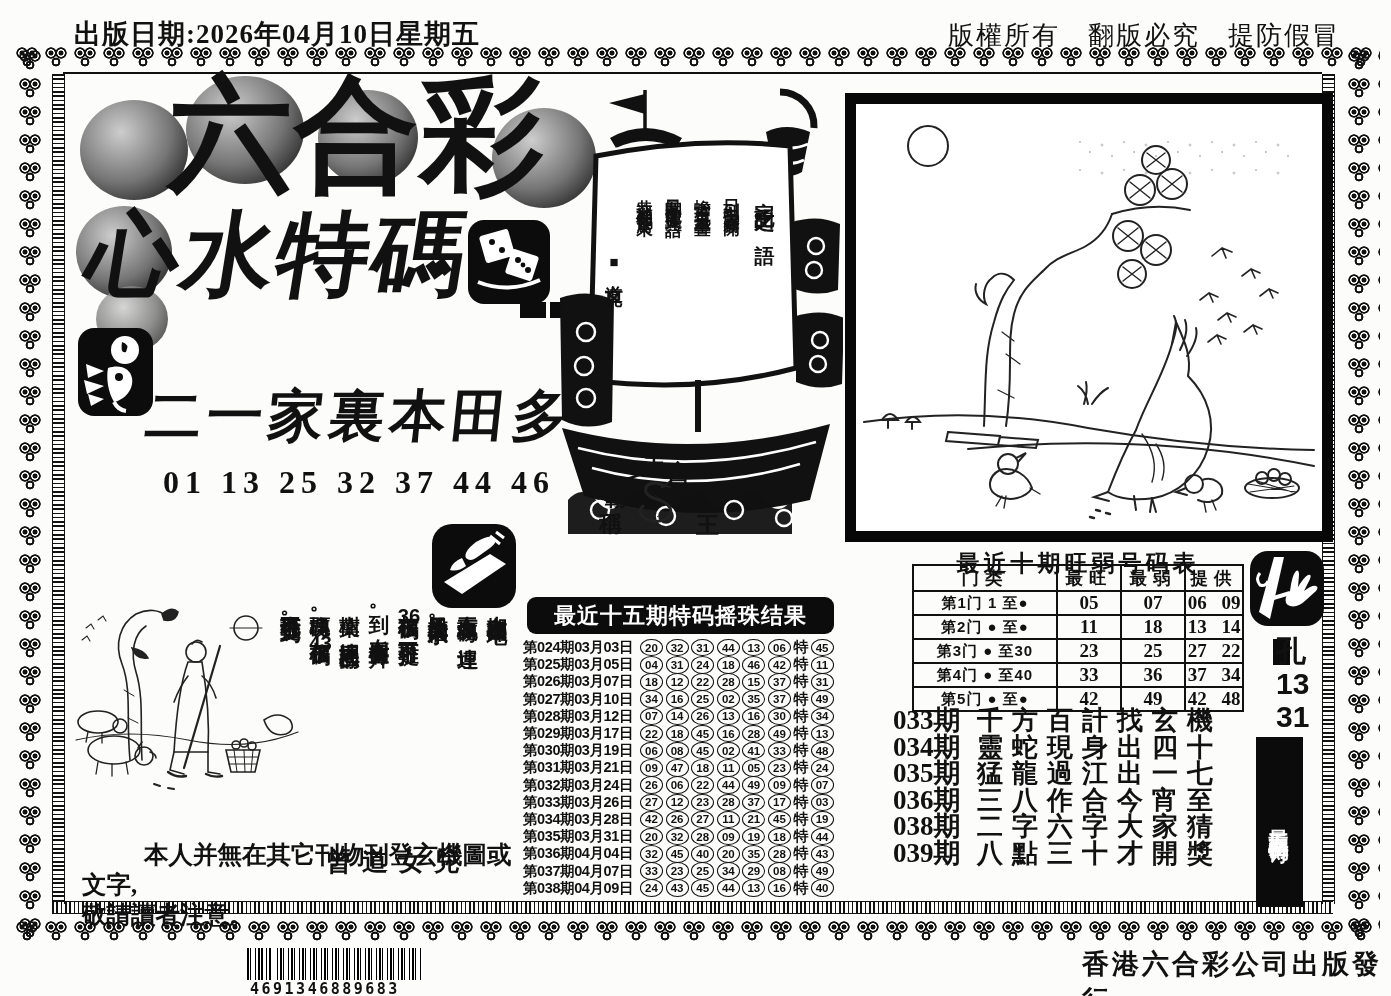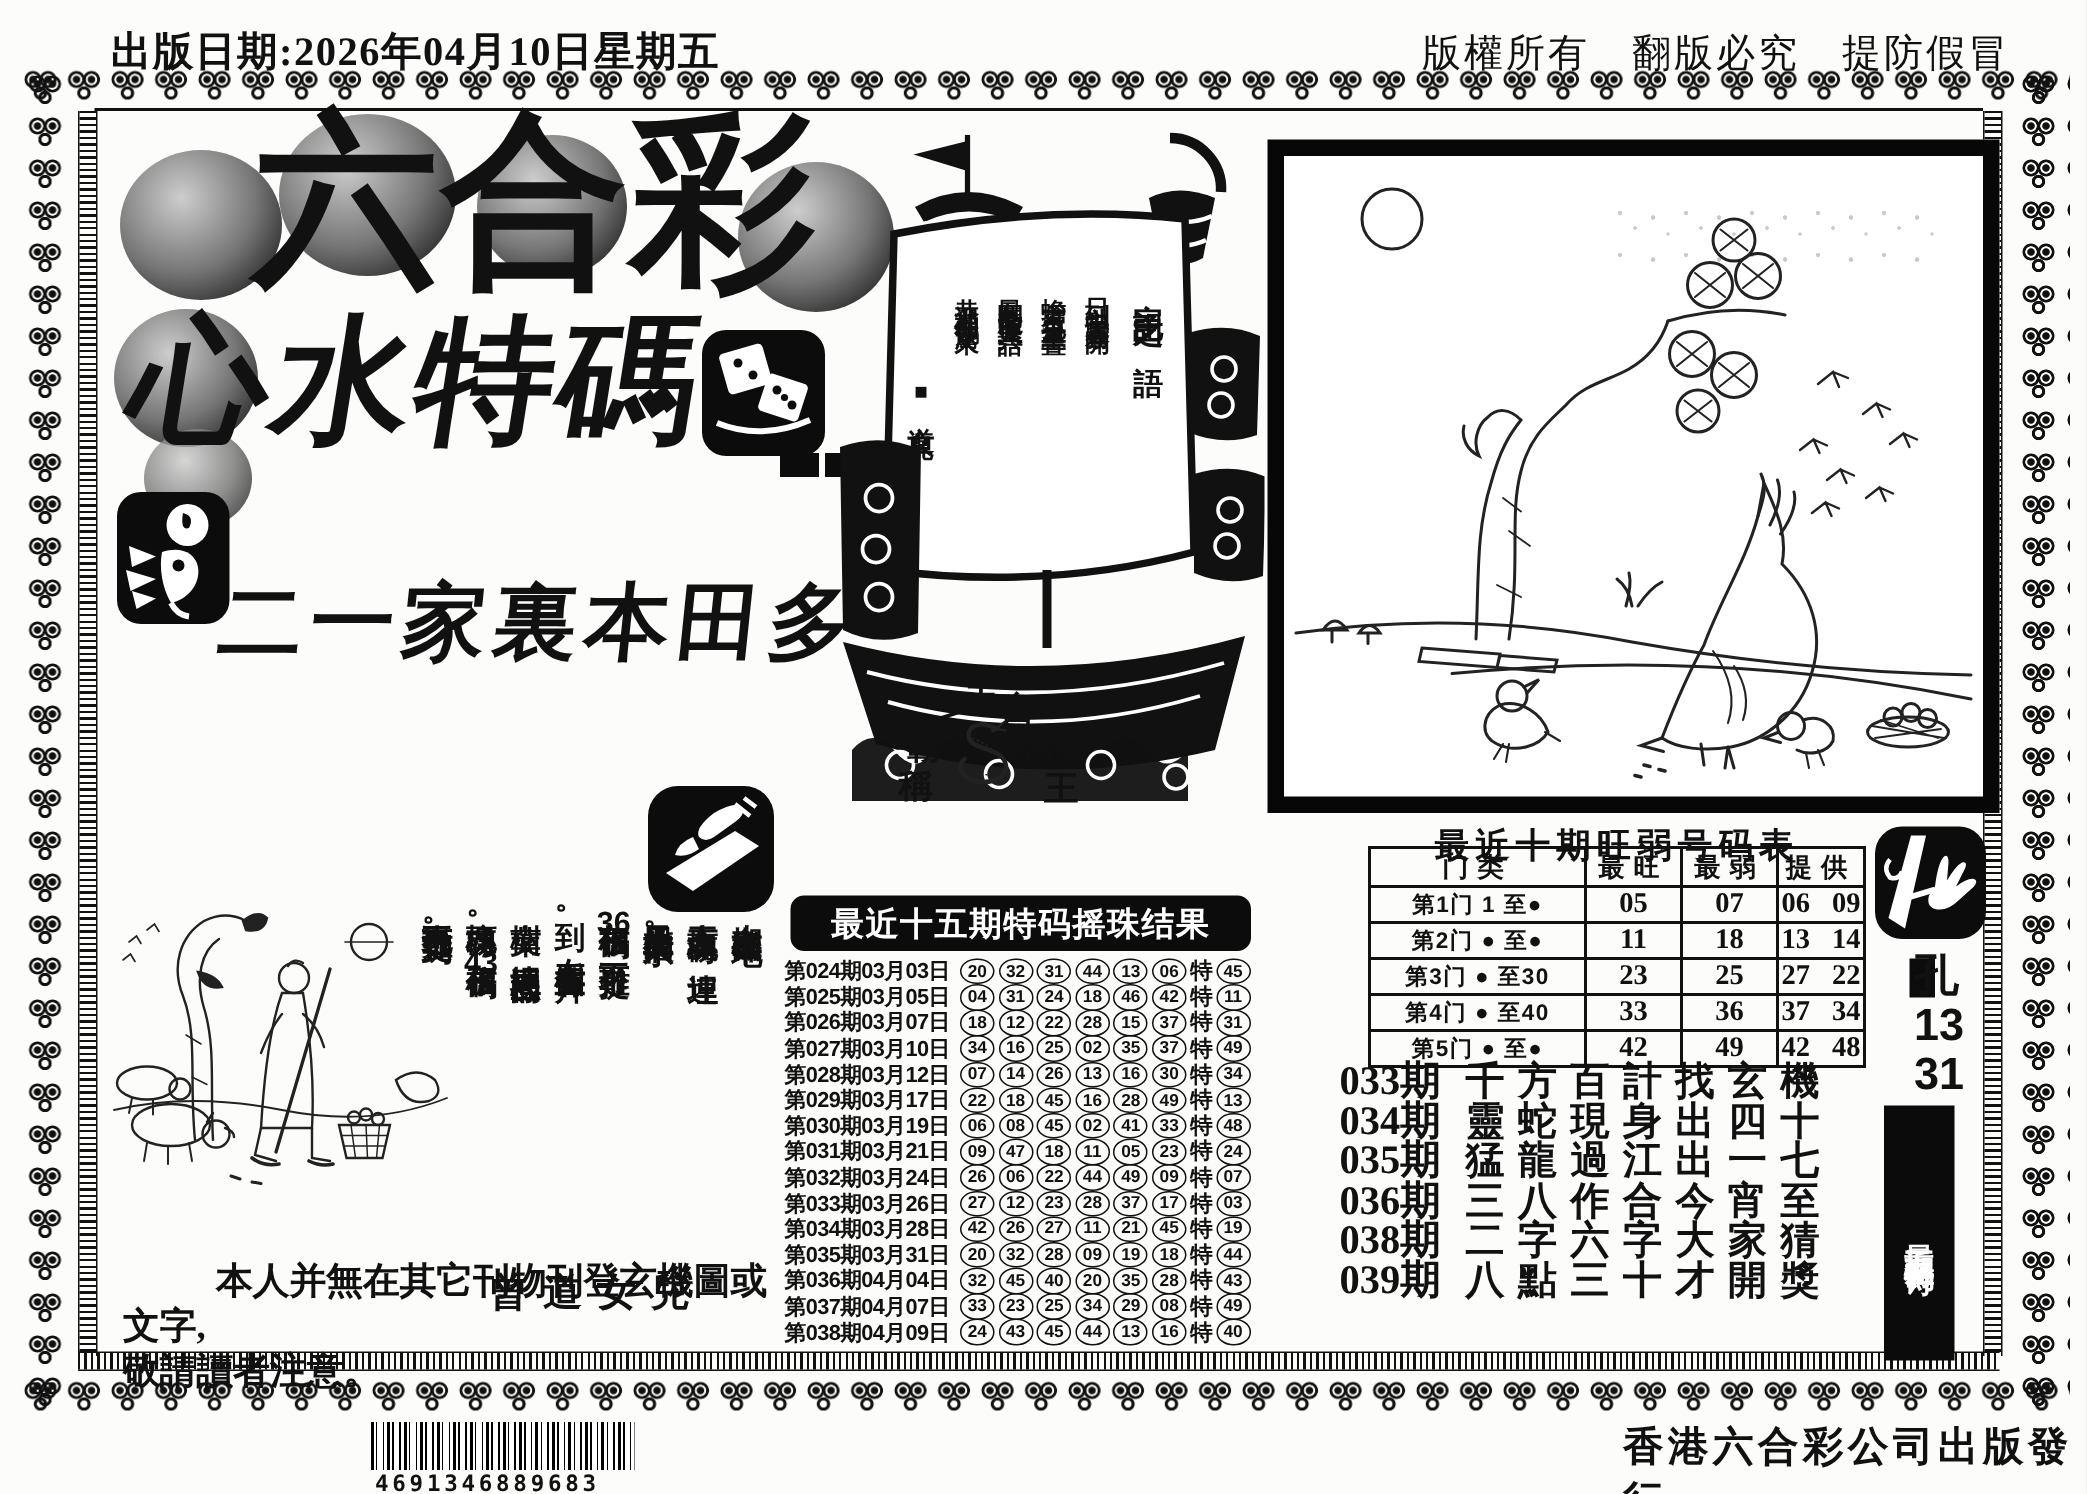"01 13 25 32 37" div.abs { html: none -> <div>01 13 25 32 37 44 46</div> }
